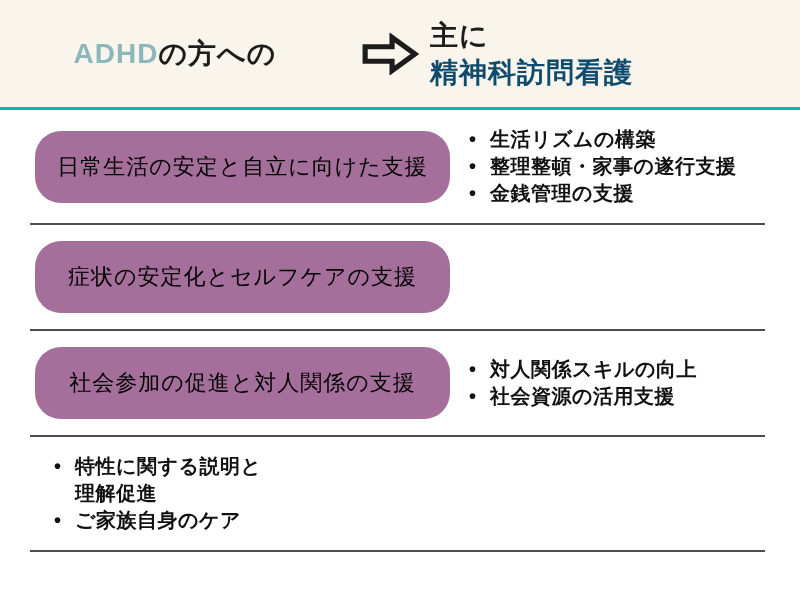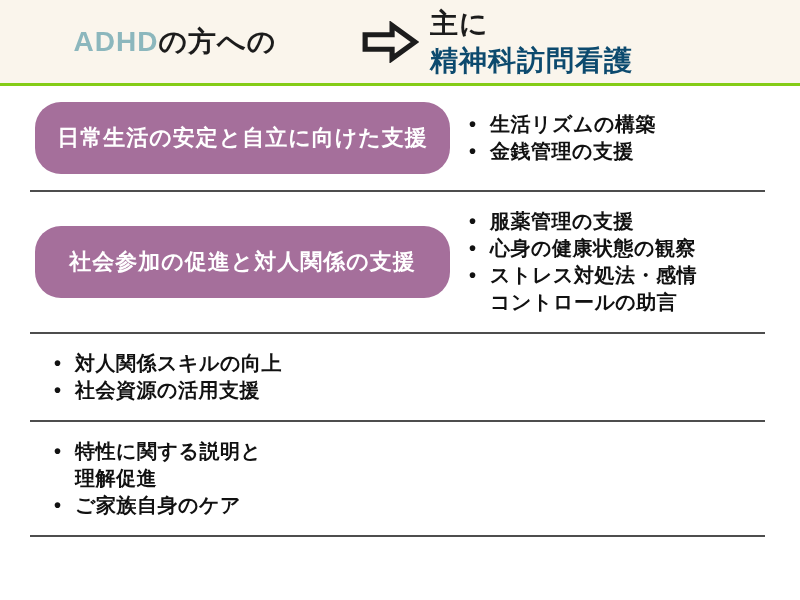"ADHDの方への" .header { border-bottom: 3px solid #84cc16 -> 3px solid #14b8a6; height: 86px -> 110px }
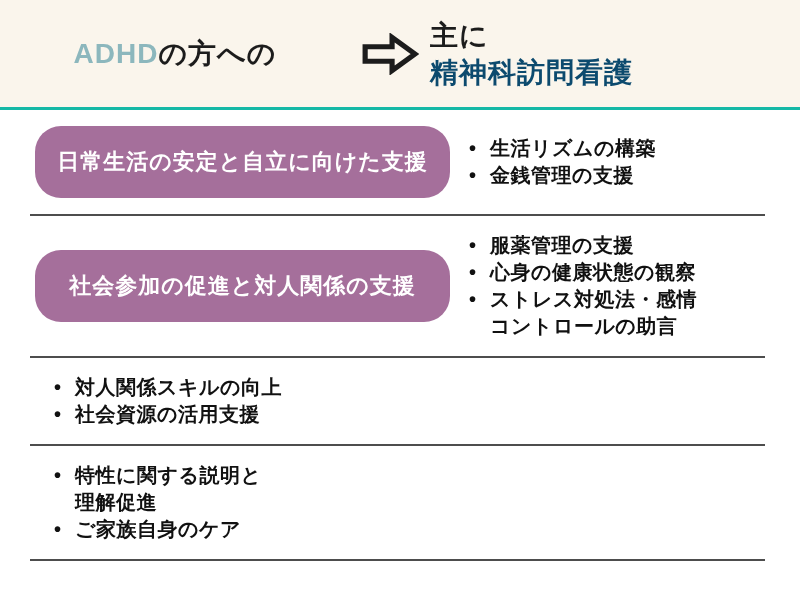"日常生活の安定と自立に向けた支援" .pill span { color: #ffffff -> #000000; font-weight: bold -> normal }
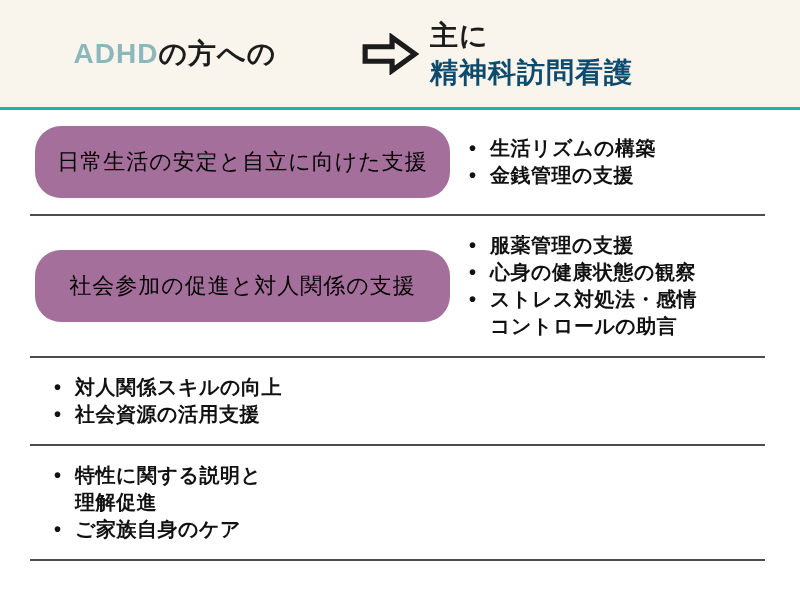"整理整頓・家事の遂行支援" li { html: none -> <li>整理整頓・家事の遂行支援</li> }
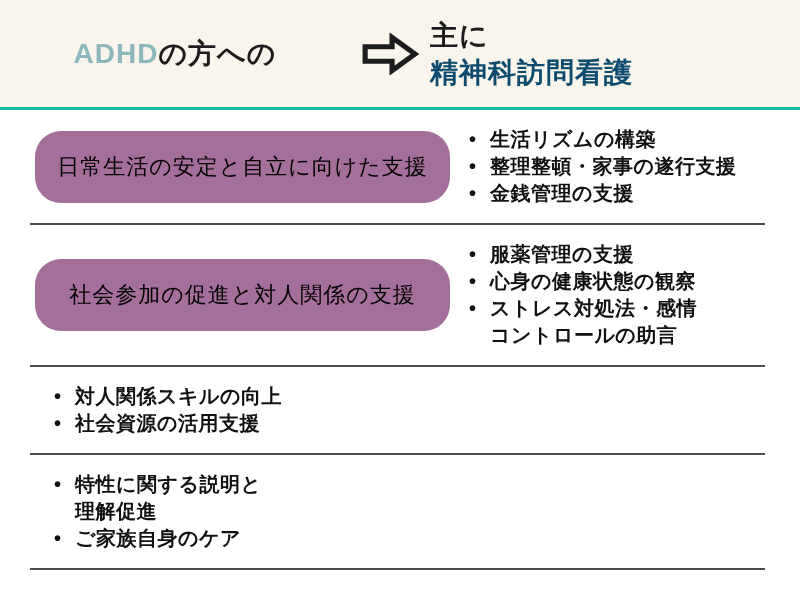"服薬管理の支援" ul.bullets { html: <ul> <li>服薬管理の支援</li> <li>心身の健康状態の観察</li> <li>ストレス対処法・感情 コントロールの助言</li> </ul> -> none }
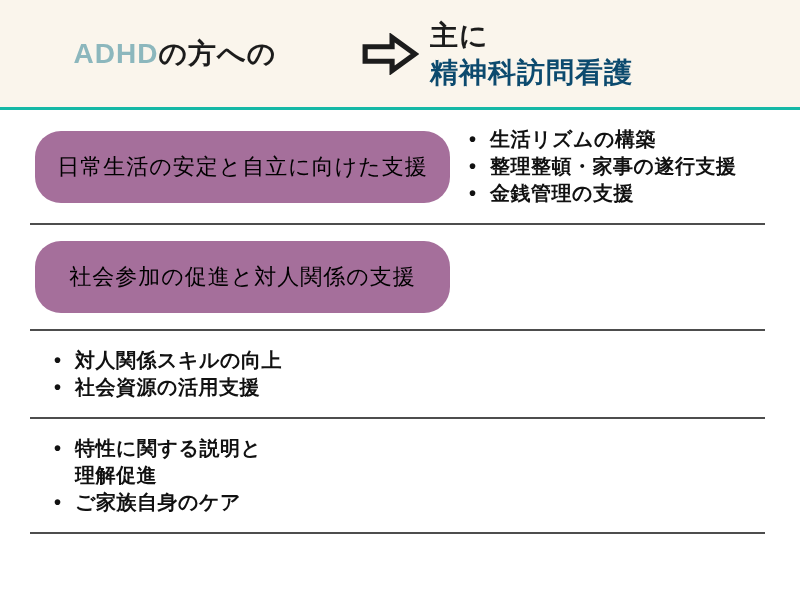"社会参加の促進と対人関係の支援" span { text: 社会参加の促進と対人関係 -> 症状の安定化とセルフケア }
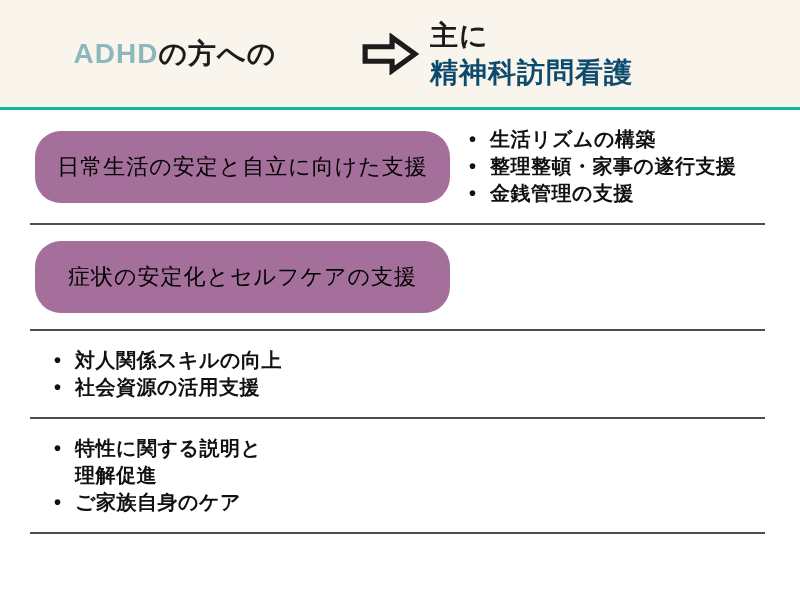"社会参加の促進と対人関係の支援" div.pill { html: none -> <div> <span>社会参加の促進と対人関係の支援</span> </div> }
